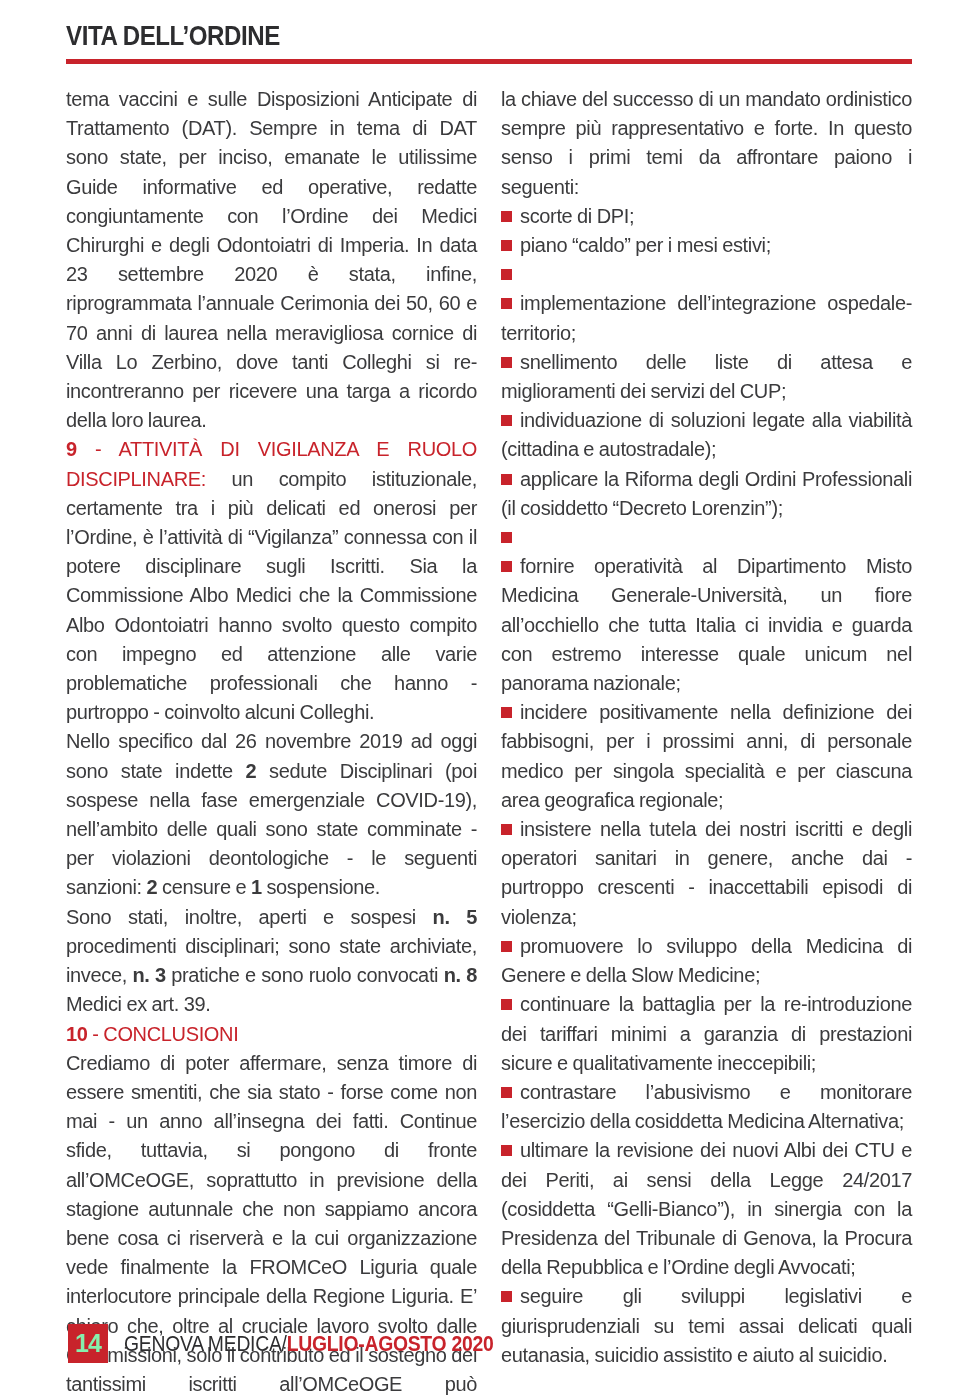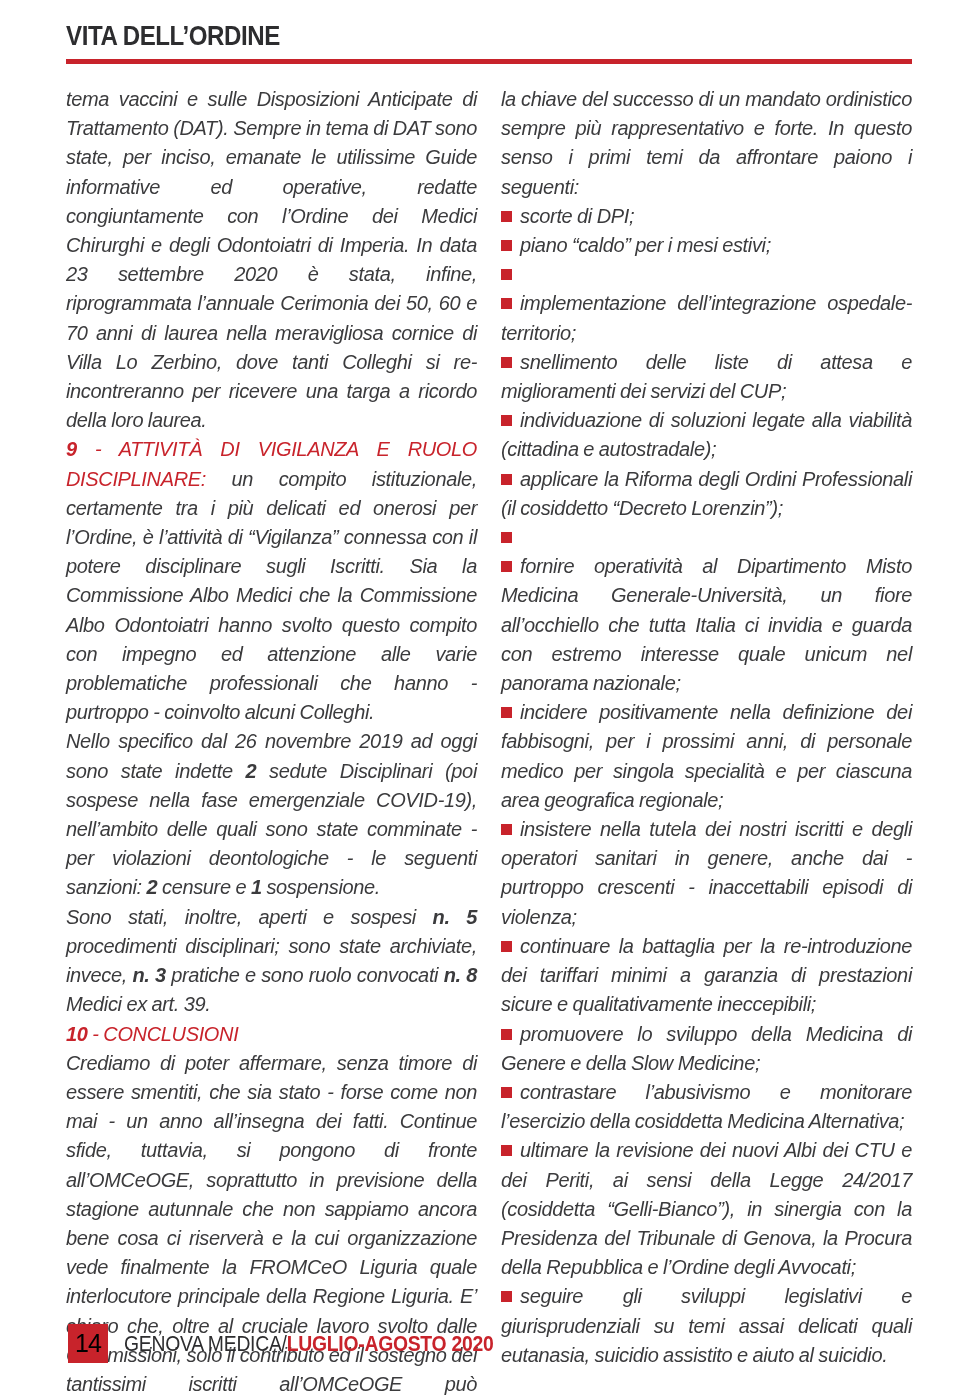"tema vaccini e sulle Disposizioni" .col p { font-style: italic -> none }
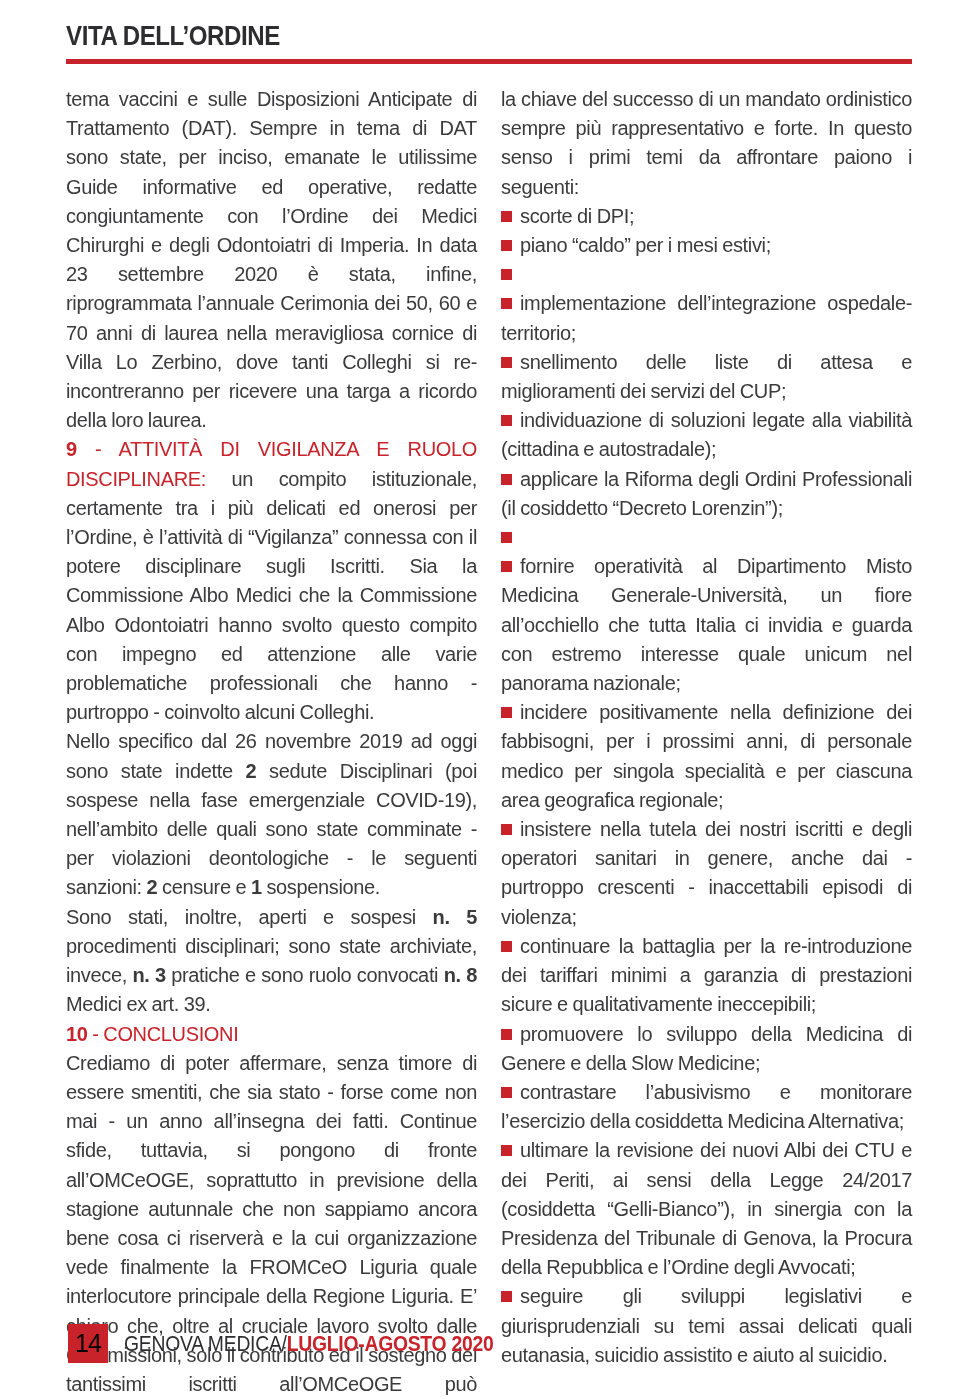"continuare la battaglia per la" p.bullet { order: before "promuovere lo sviluppo della Medicina" -> after "promuovere lo sviluppo della Medicina" }
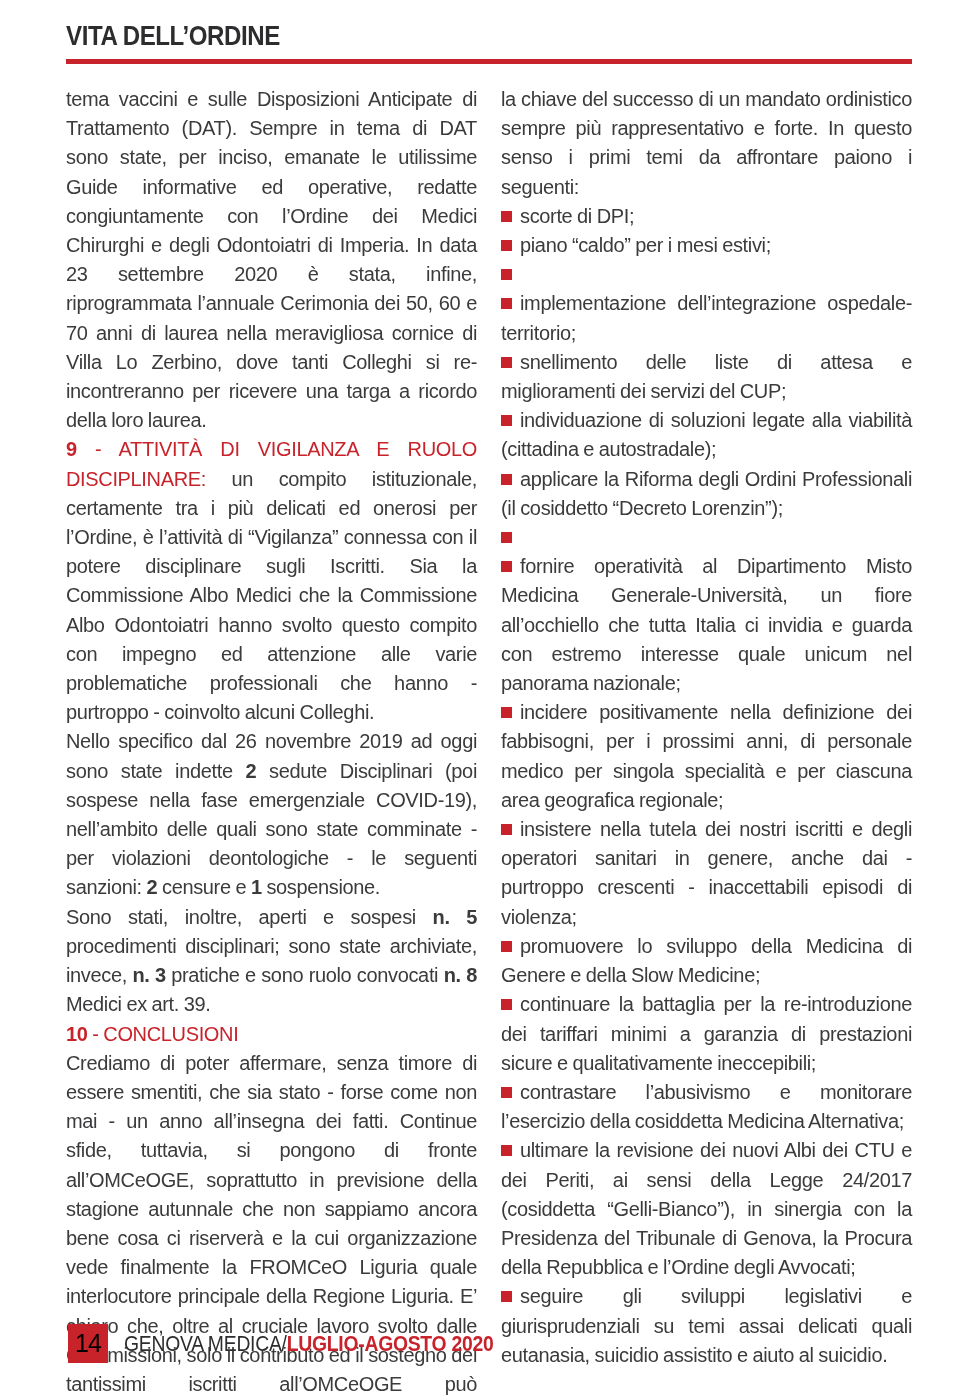"14" .pagenum { color: #000000 -> #86efac; font-weight: normal -> bold }
